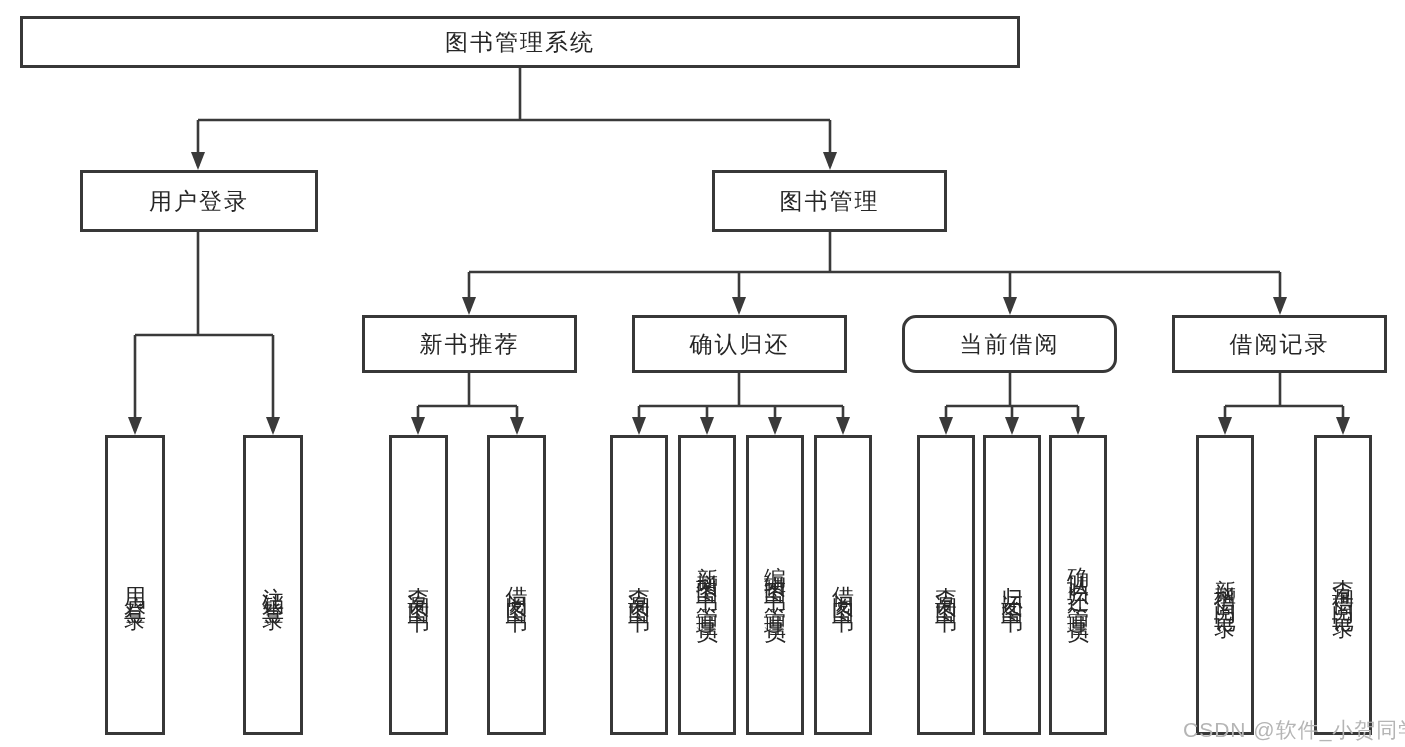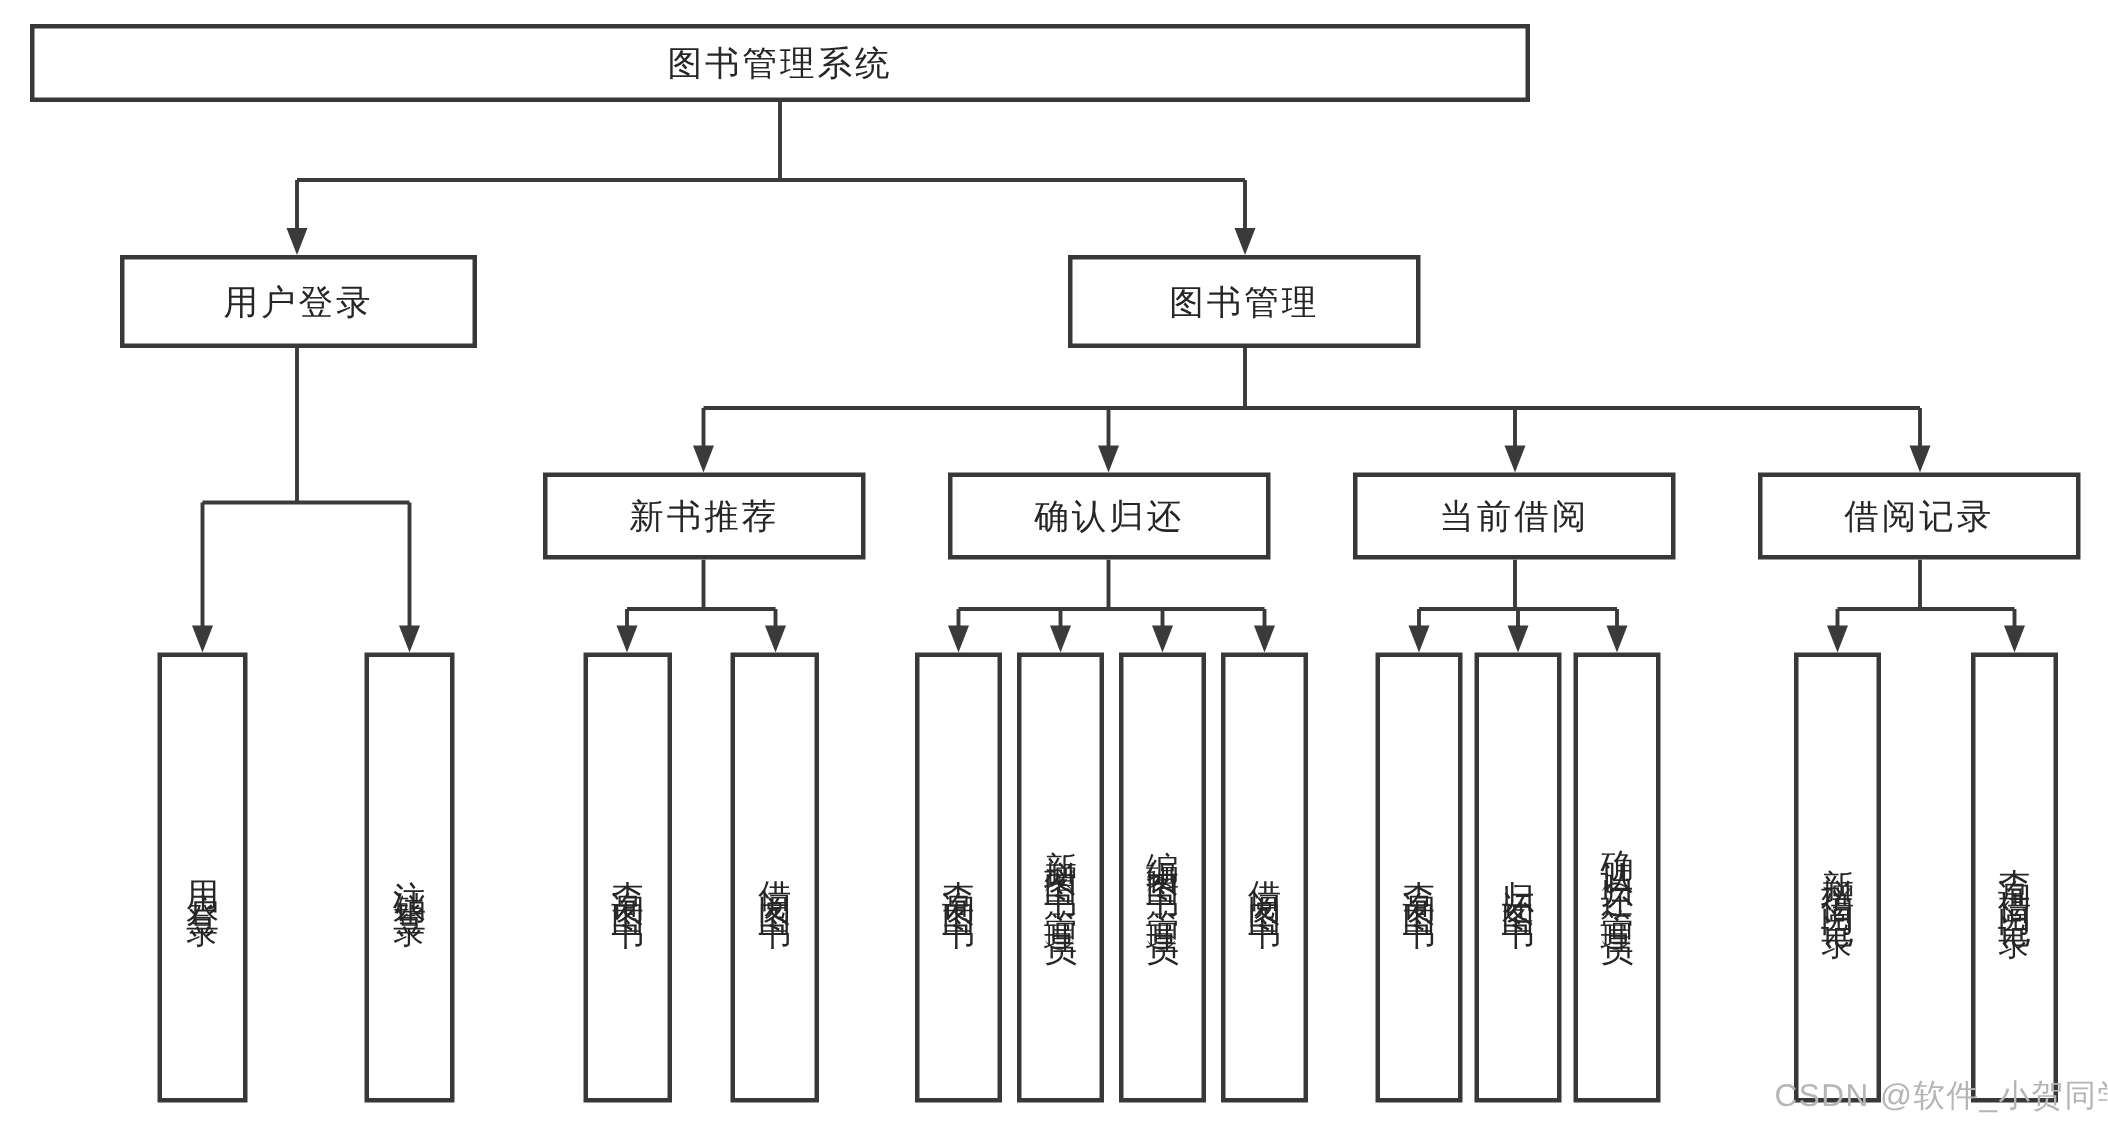"当前借阅" .n-l3c { border-radius: none -> 14px }
